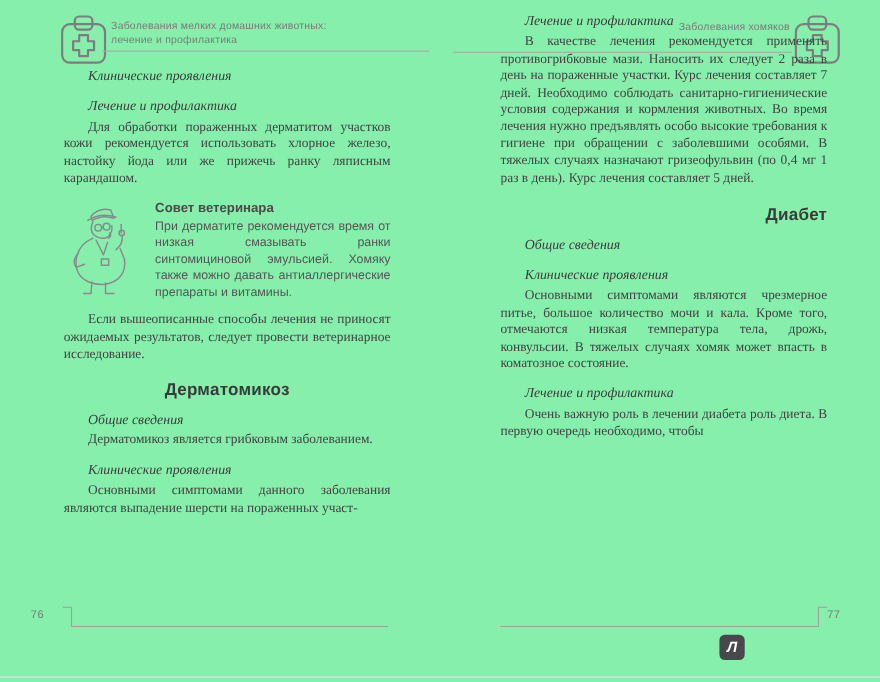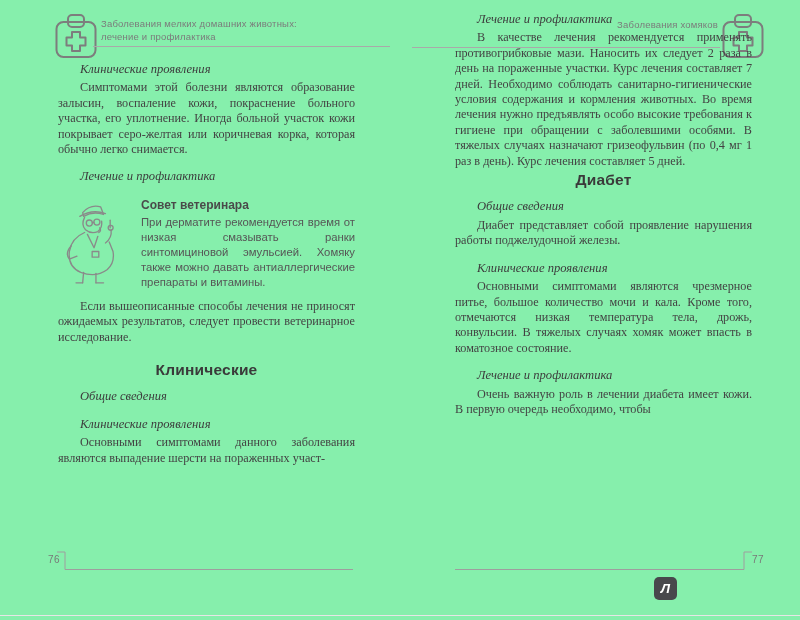"Симптомами этой болезни являются" p.body { html: <p>Симптомами этой болезни являются образование залысин, воспаление кожи, покраснение больного участка, его уплотнение. Иногда больной участок кожи покрывает серо-желтая или коричневая корка, которая обычно легко снимается.</p> -> none }
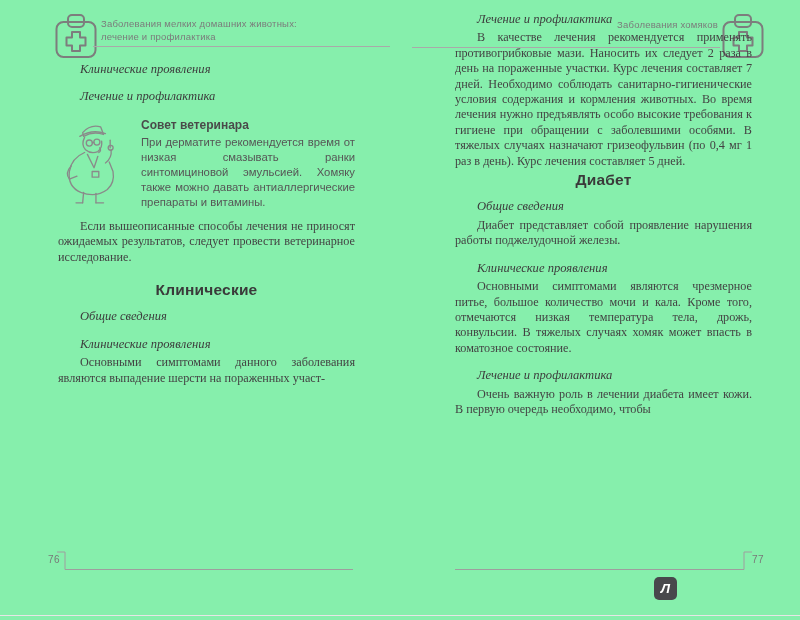"Для обработки пораженных дерматитом" p.body { html: none -> <p>Для обработки пораженных дерматитом участков кожи рекомендуется использовать хлорное железо, настойку йода или же прижечь ранку ляписным карандашом.</p> }
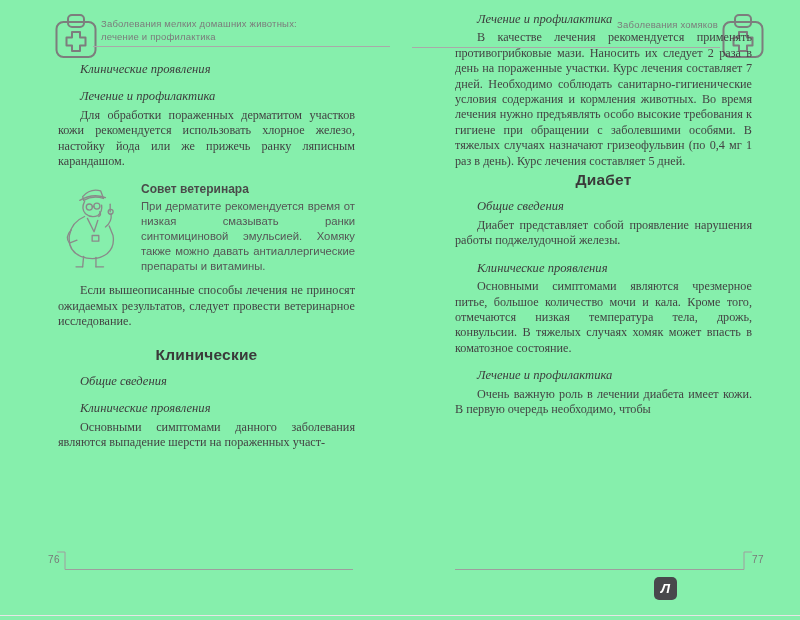"Диабет" div.chapter { margin-top: 3px -> 19px; text-align: none -> right }
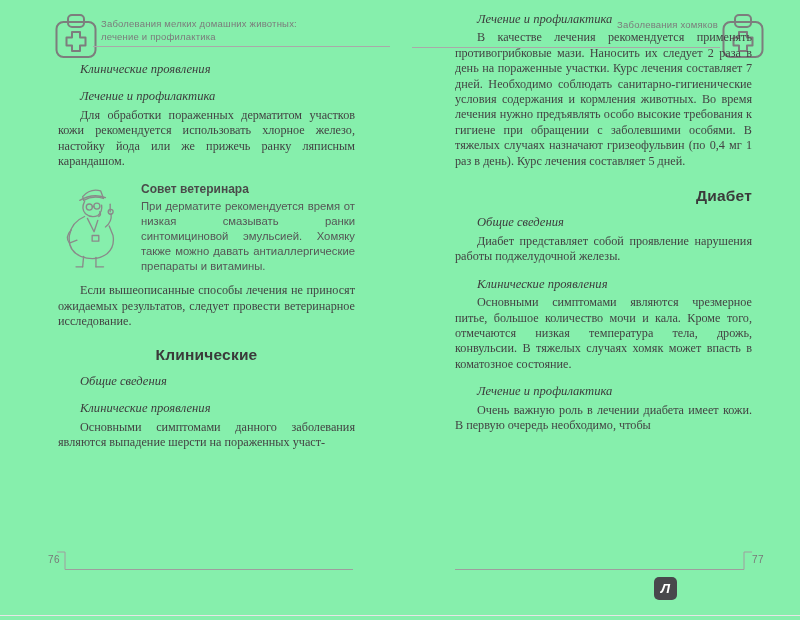"Диабет представляет собой проявление" p.body { html: <p>Диабет представляет собой проявление нарушения работы поджелудочной железы.</p> -> none }
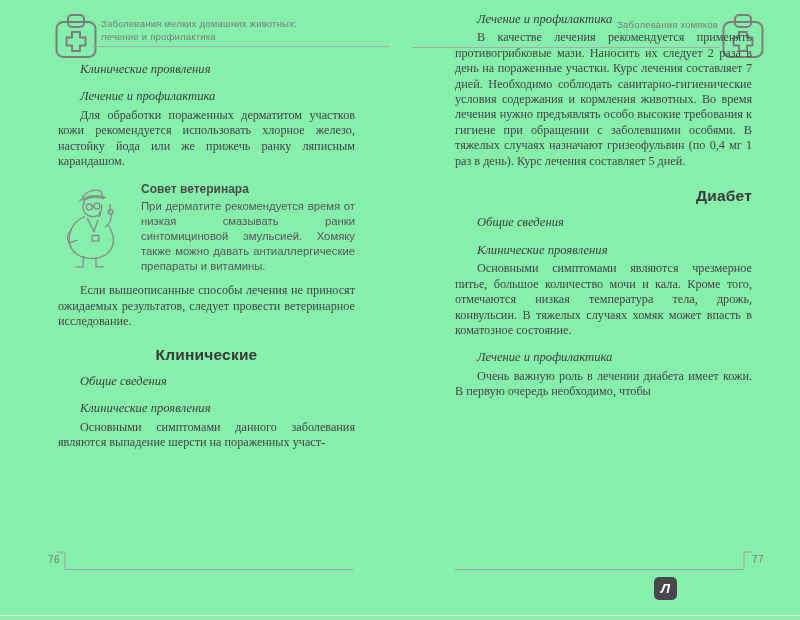"Клинические" div.chapter { text: Клинические -> Дерматомикоз }
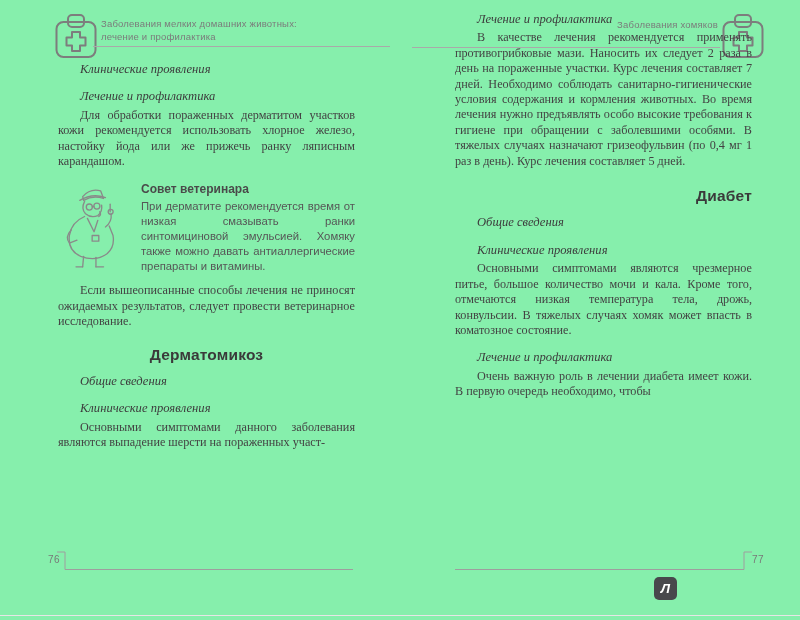"Очень важную роль в лечении" p.body { text: имеет кожи -> роль диета }
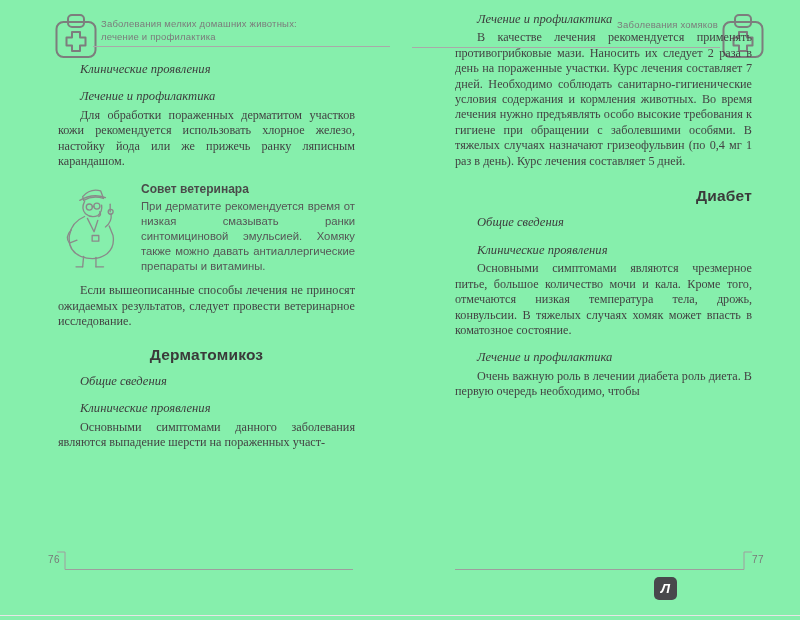"Дерматомикоз является грибковым" p.body { html: none -> <p>Дерматомикоз является грибковым заболеванием.</p> }
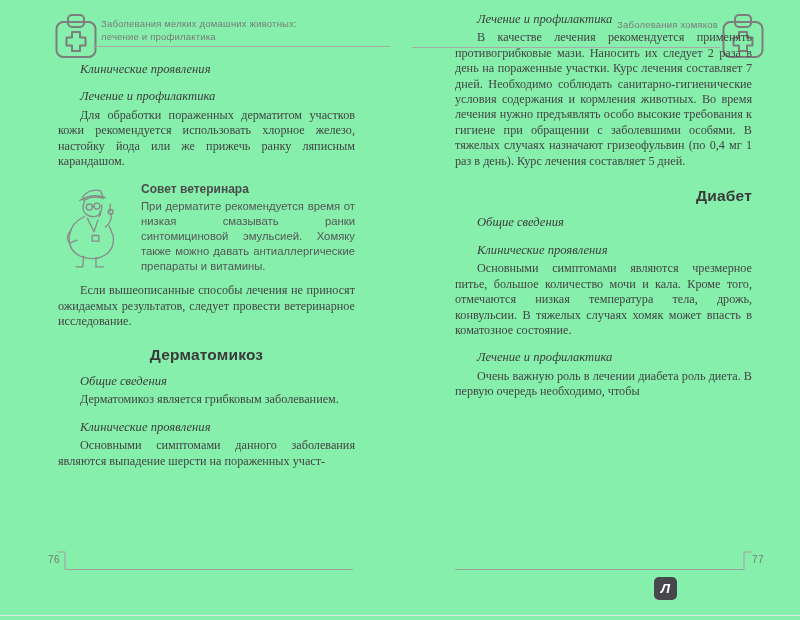"76" div.pagenum { left: 48px -> 28px }
